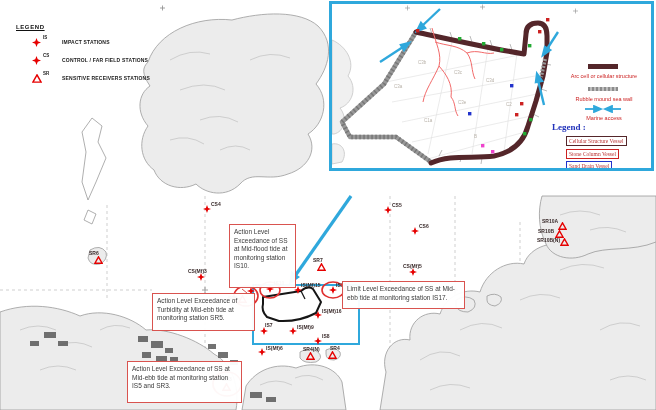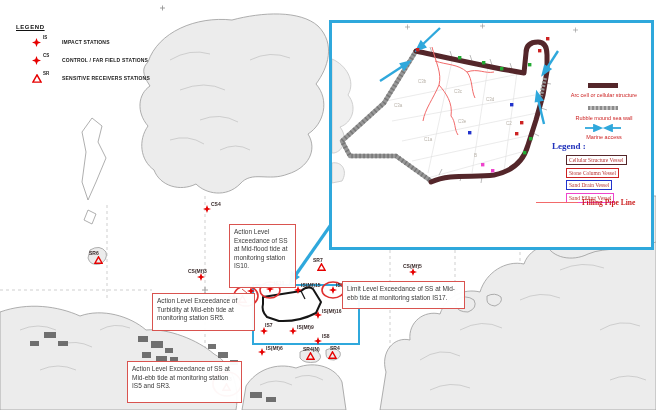"Legend :" .inset { height: 230px -> 170px; top: 20px -> 1px }
